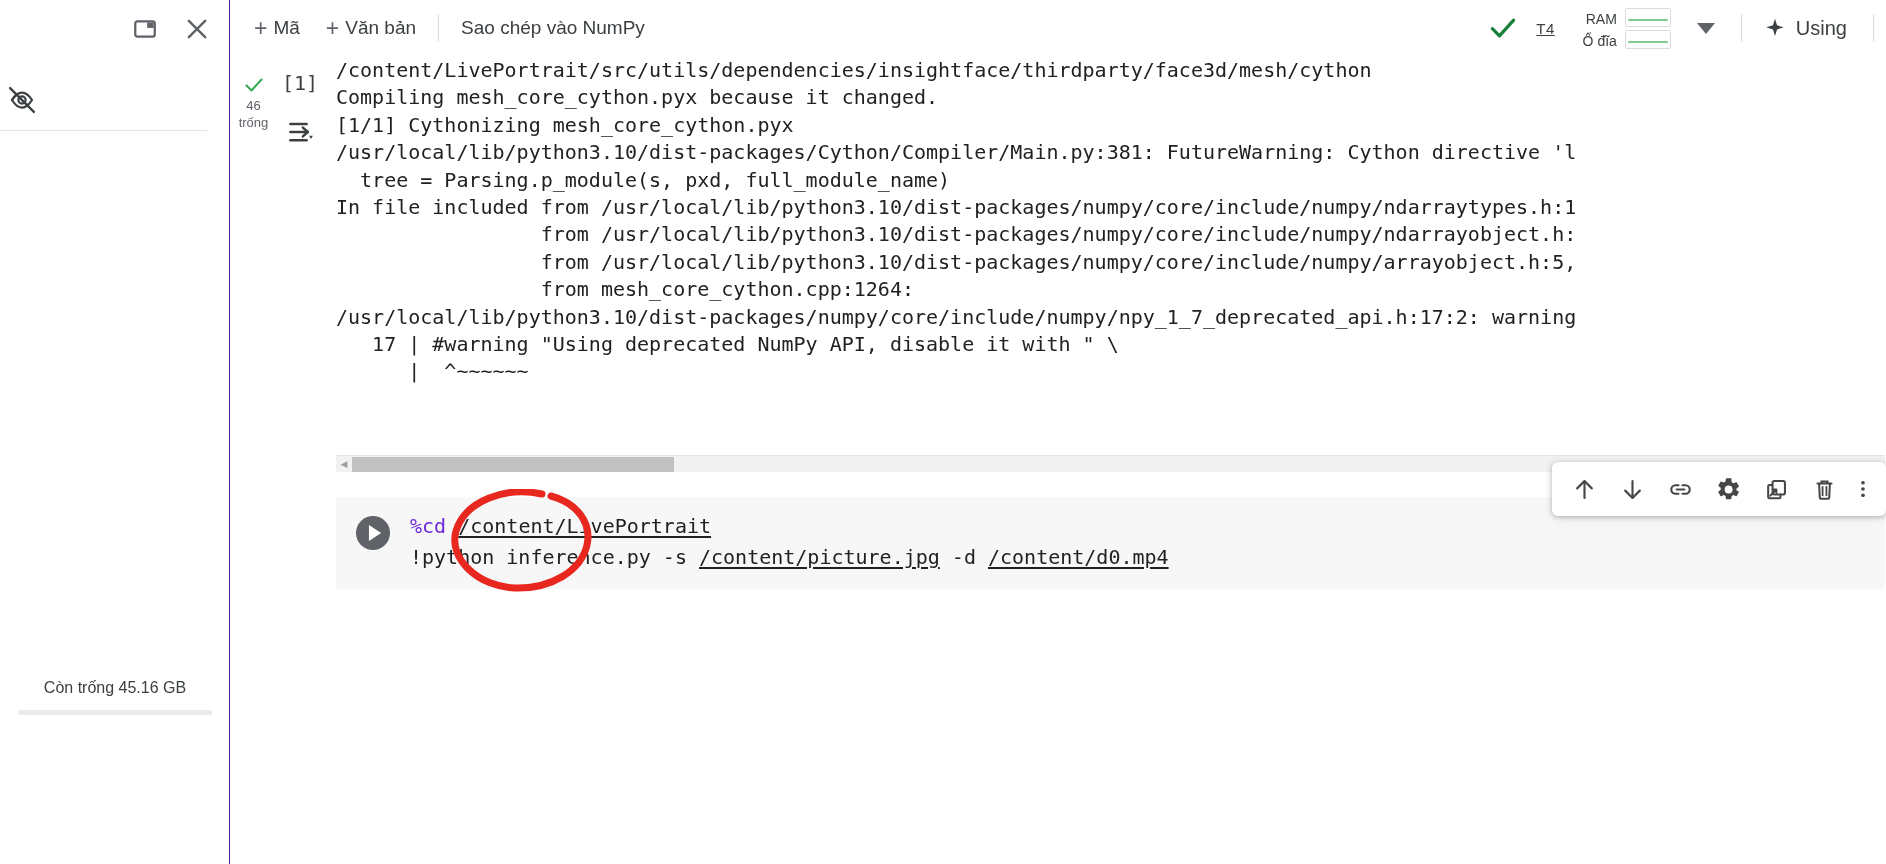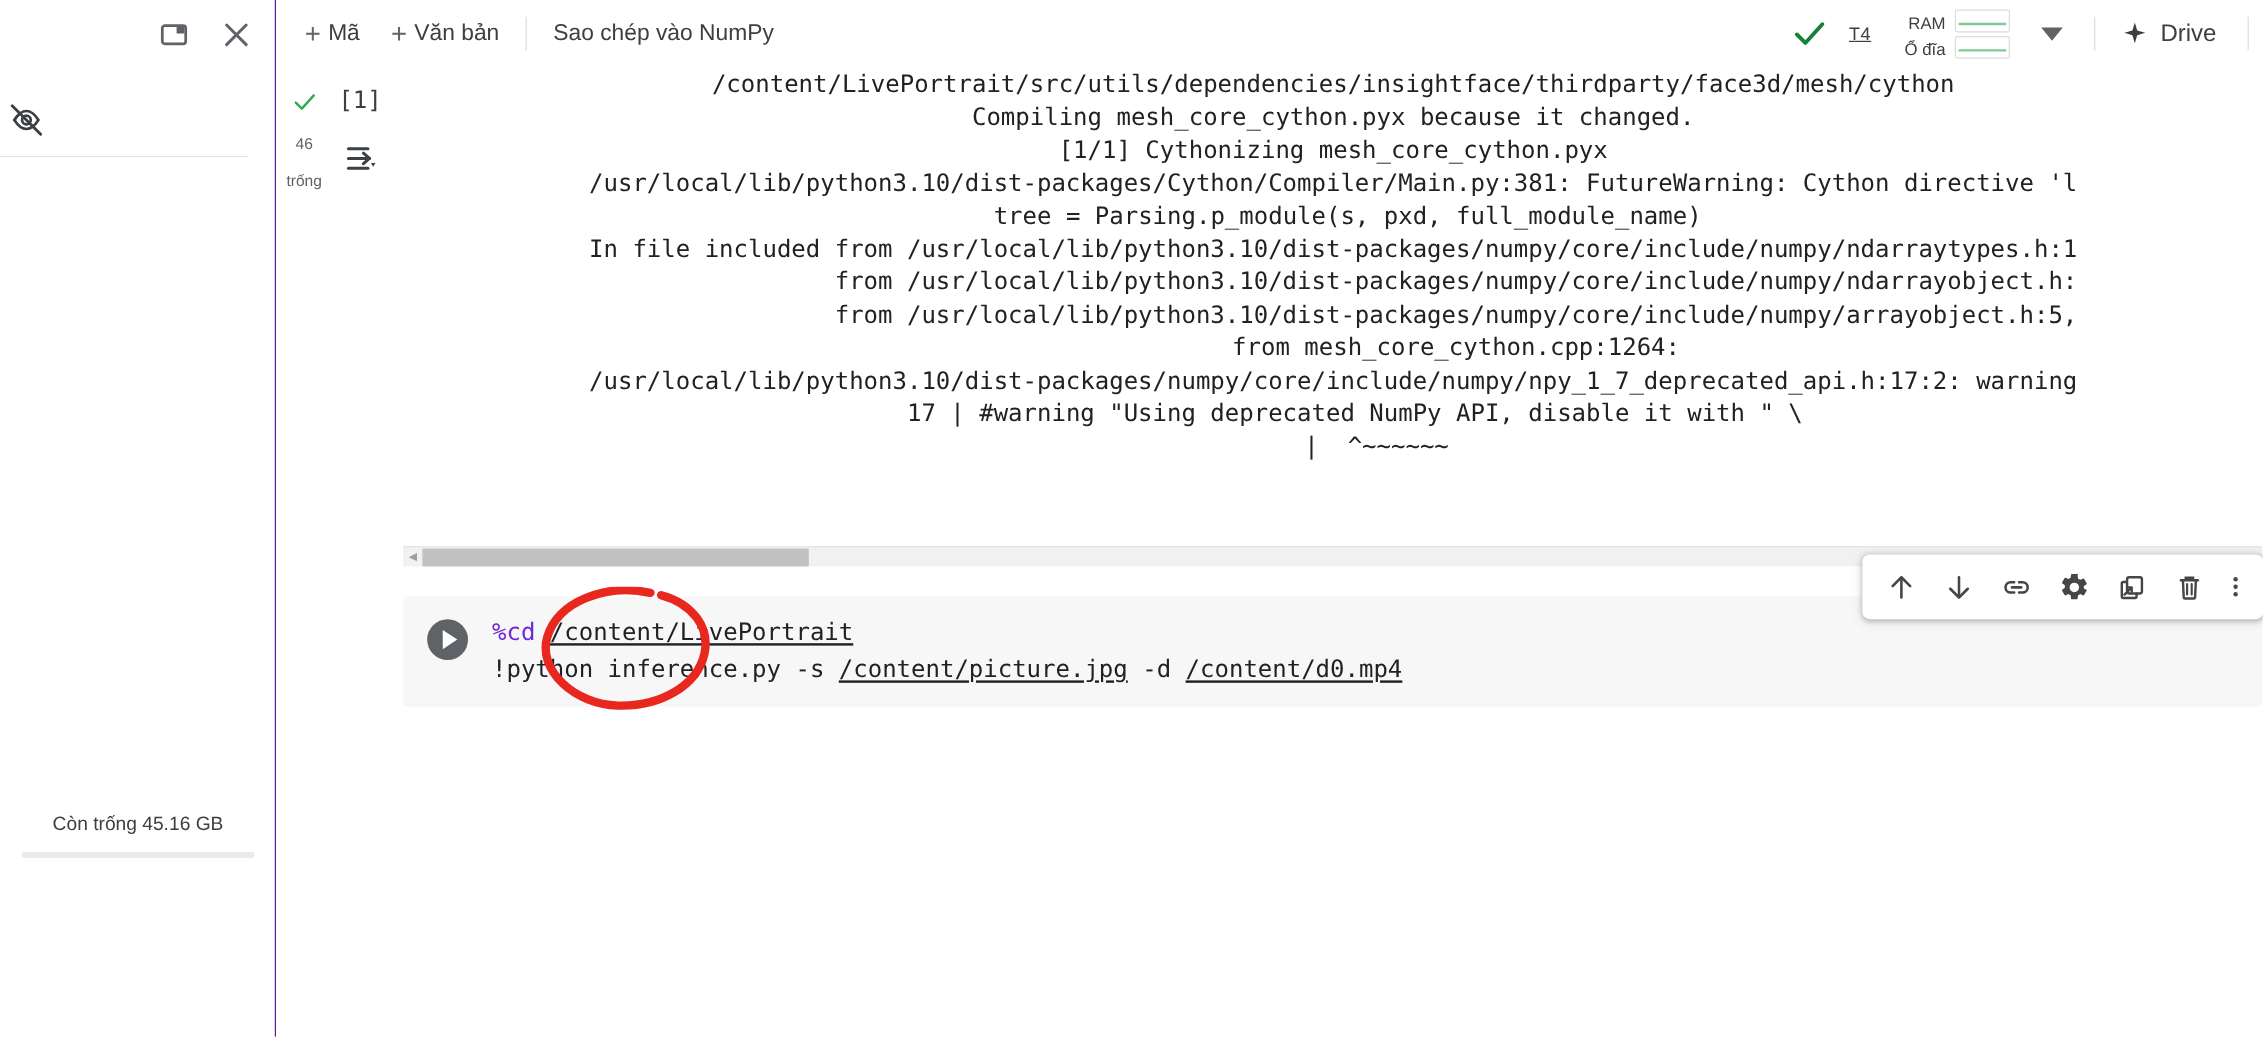"Drive" span { text: Drive -> Using }
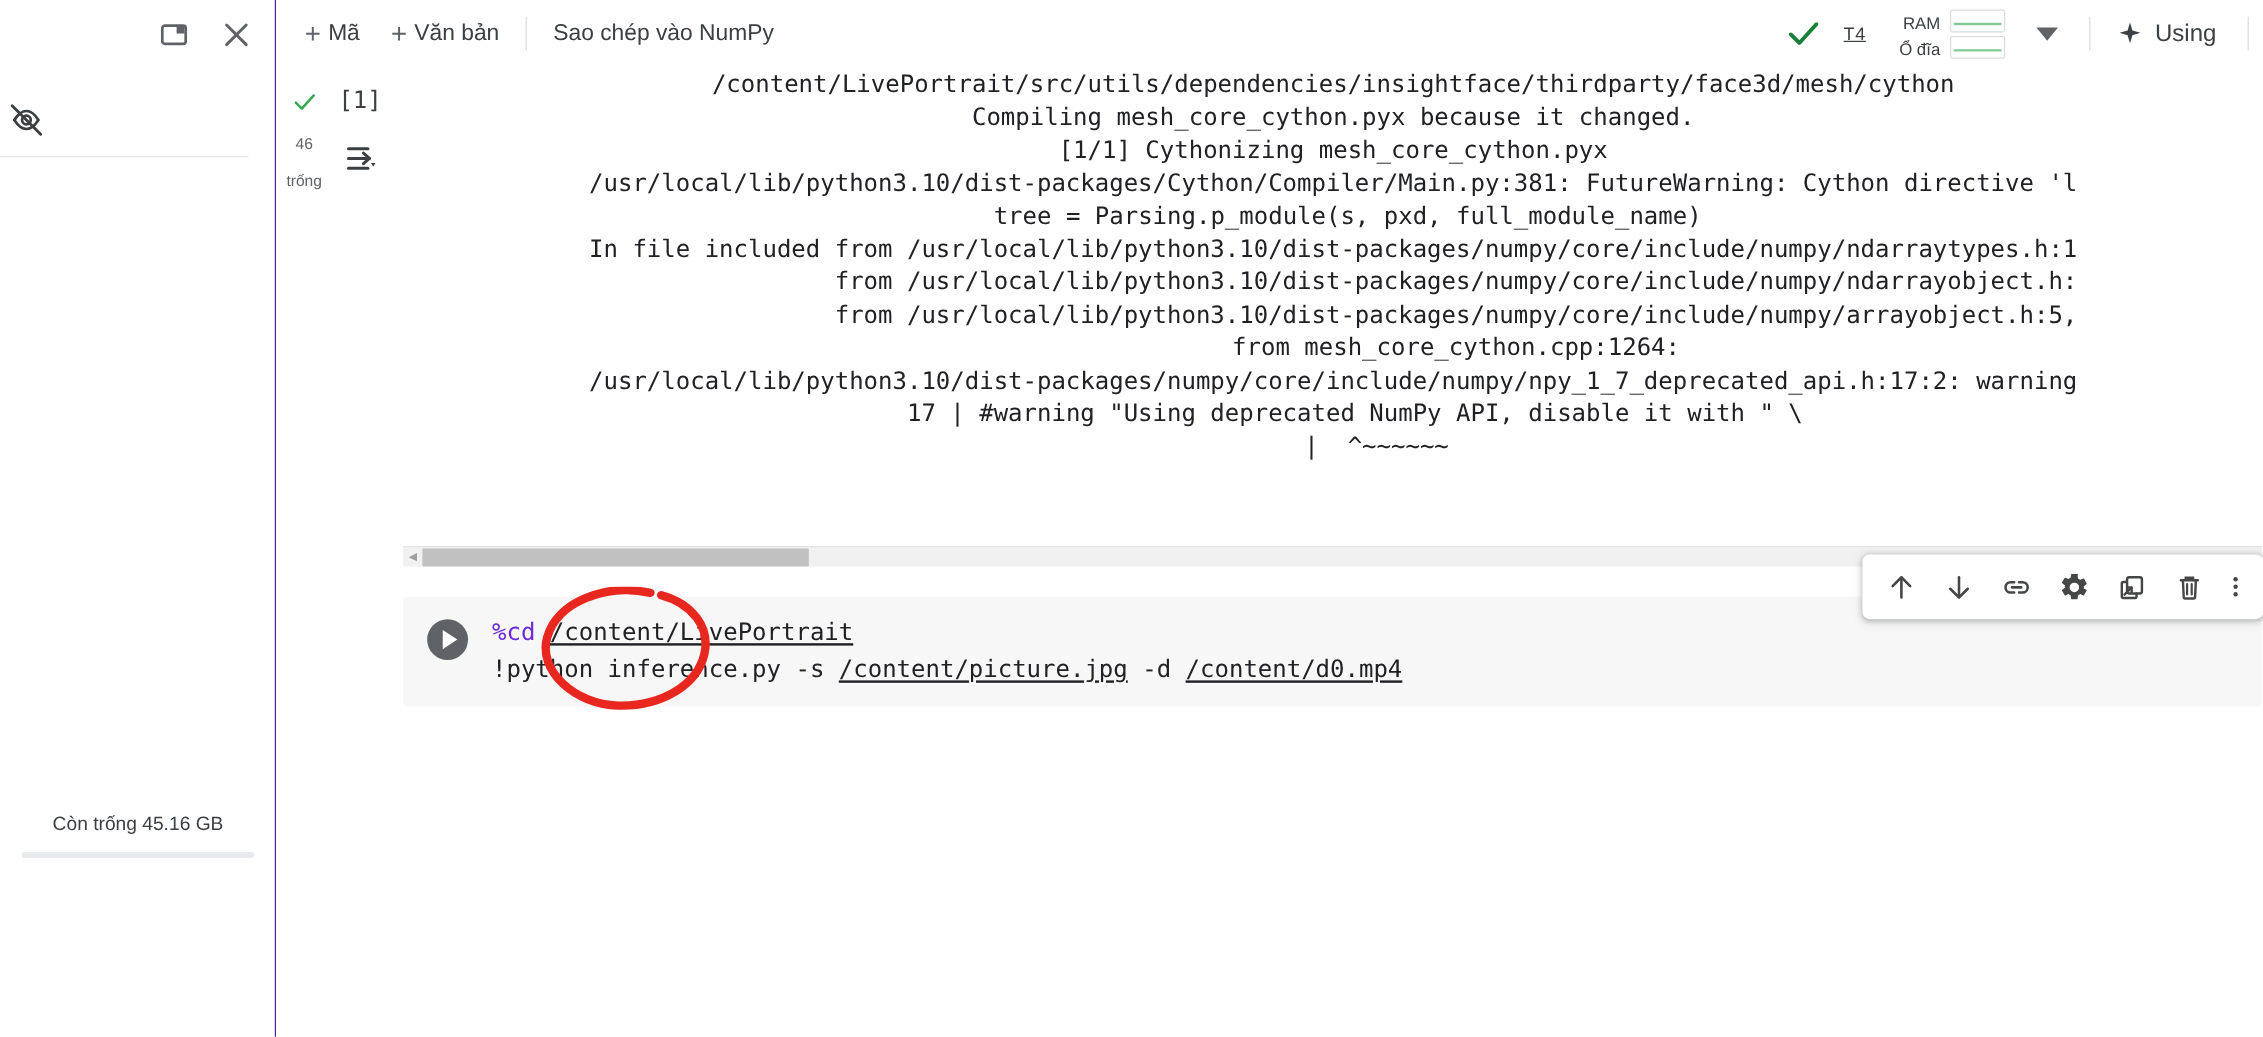"/content/LivePortrait/src/utils/dependen" pre.out-text { text-align: center -> none }
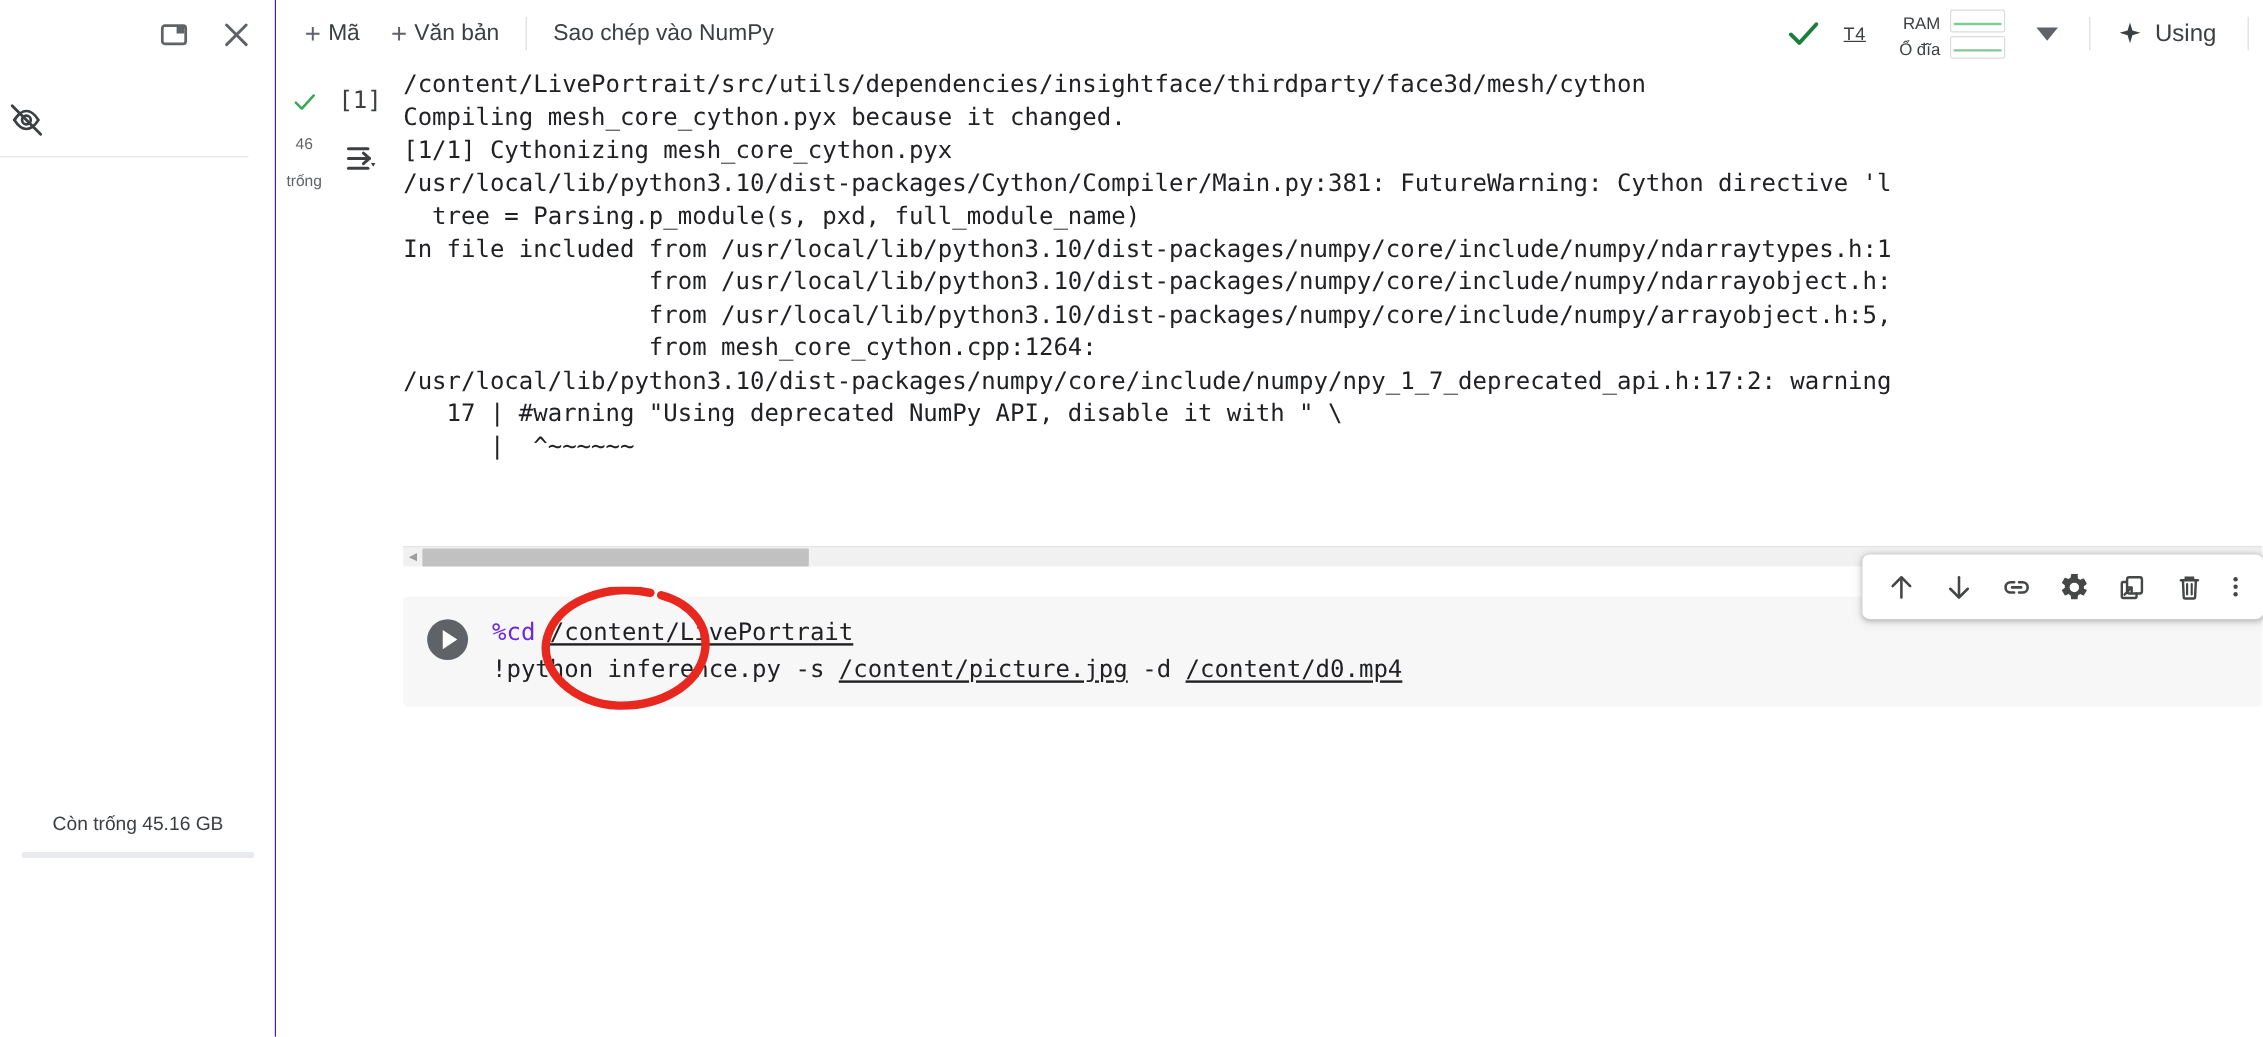"46" .run-time { margin-top: 16px -> 2px }
